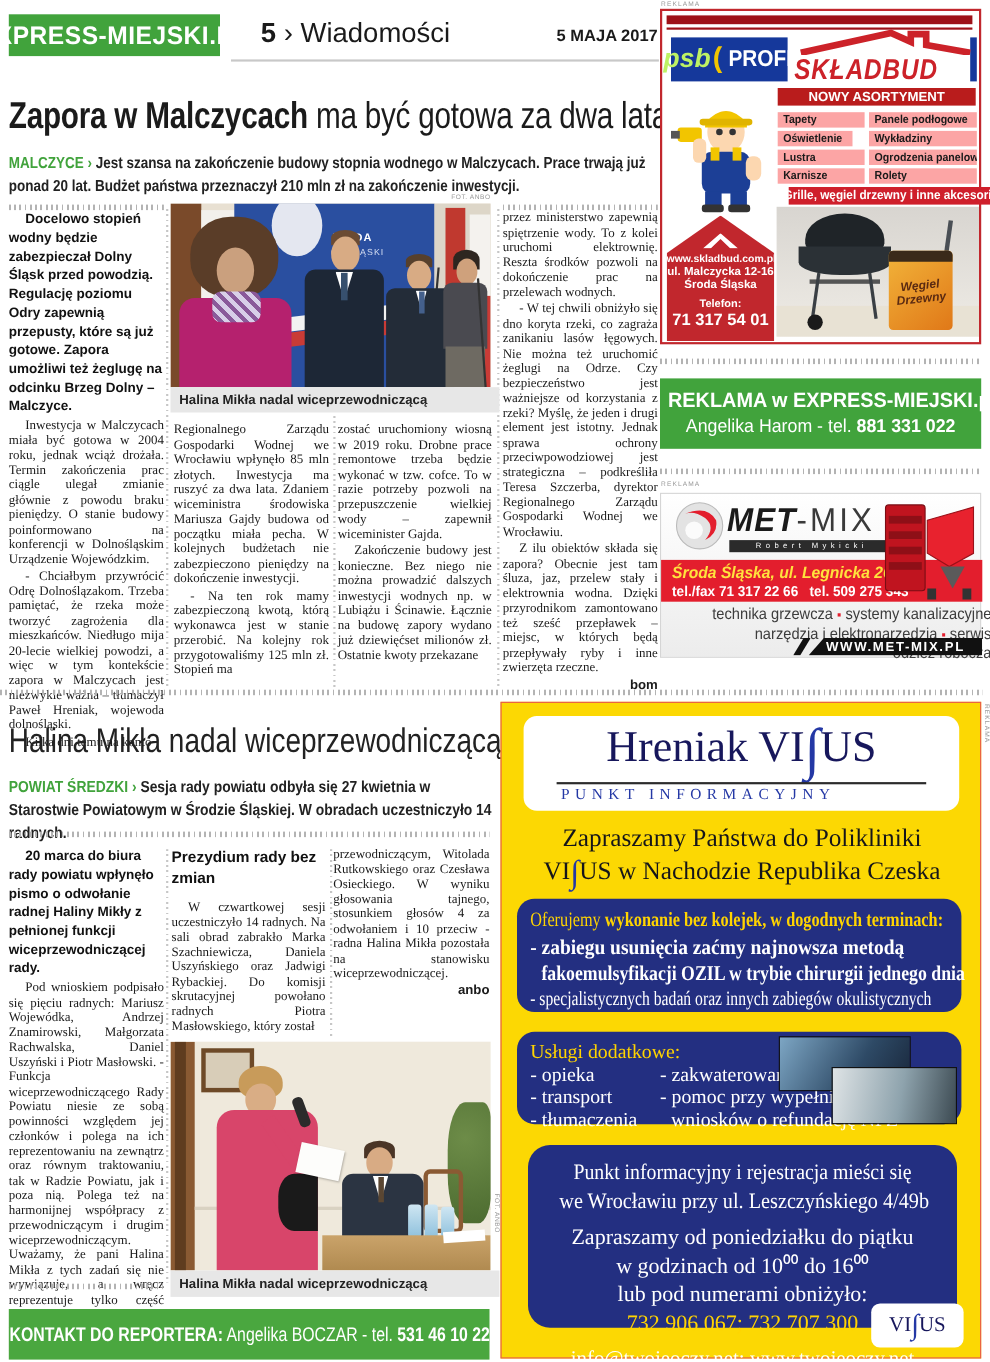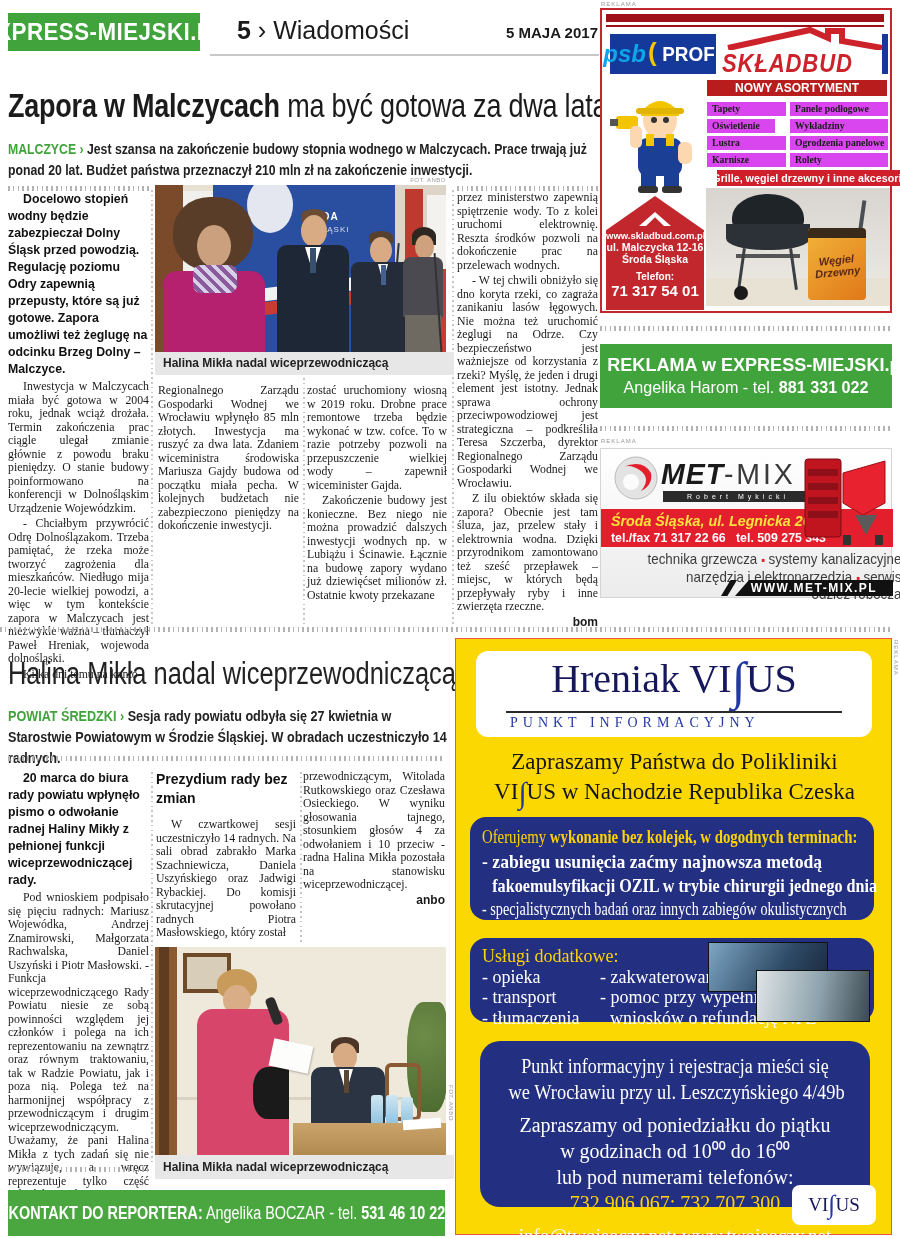"psb" .psb .p1 { color: #0ea5e9 -> #bef264 }
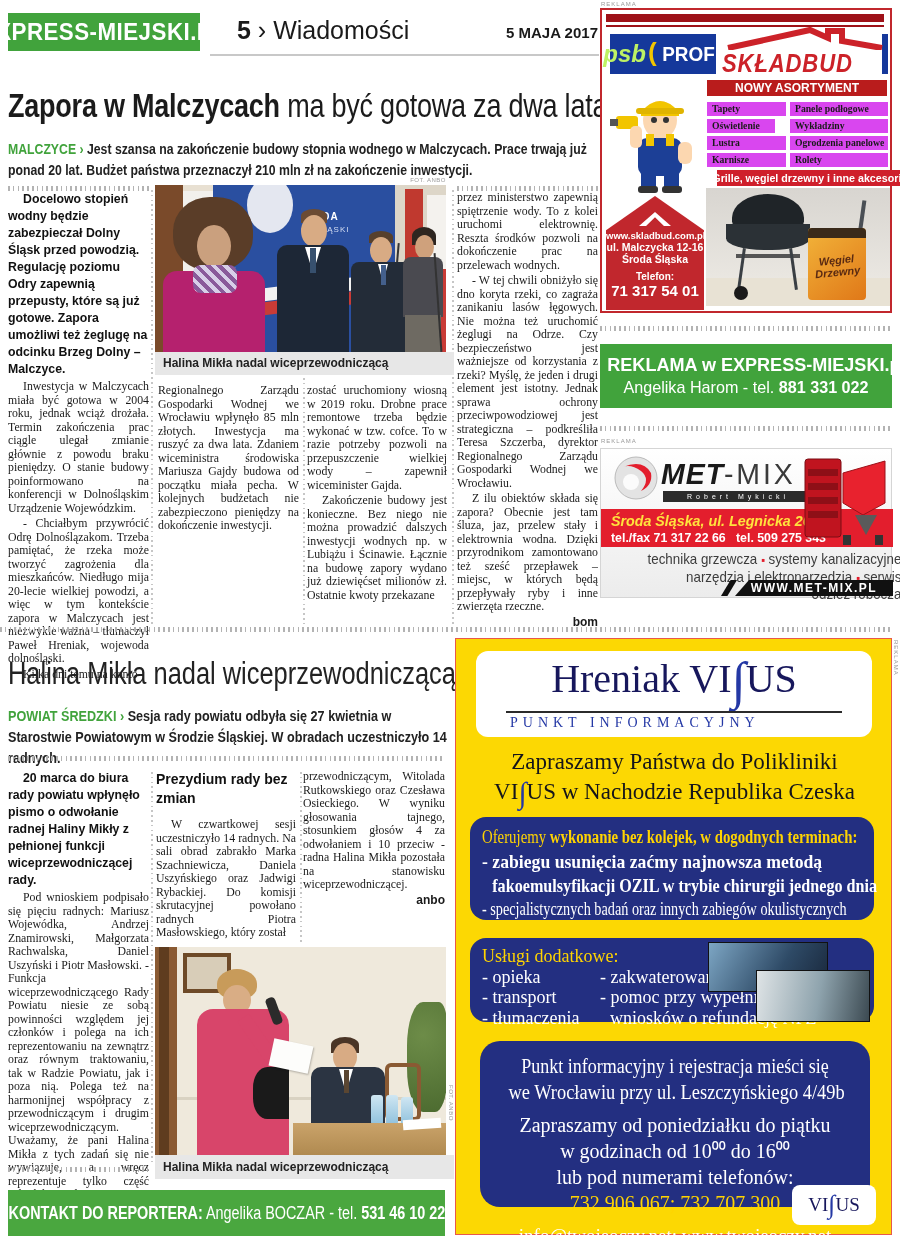"Tapety" .itm { background: #d946ef -> #fca5a5; font-family: Liberation Serif, serif -> none }
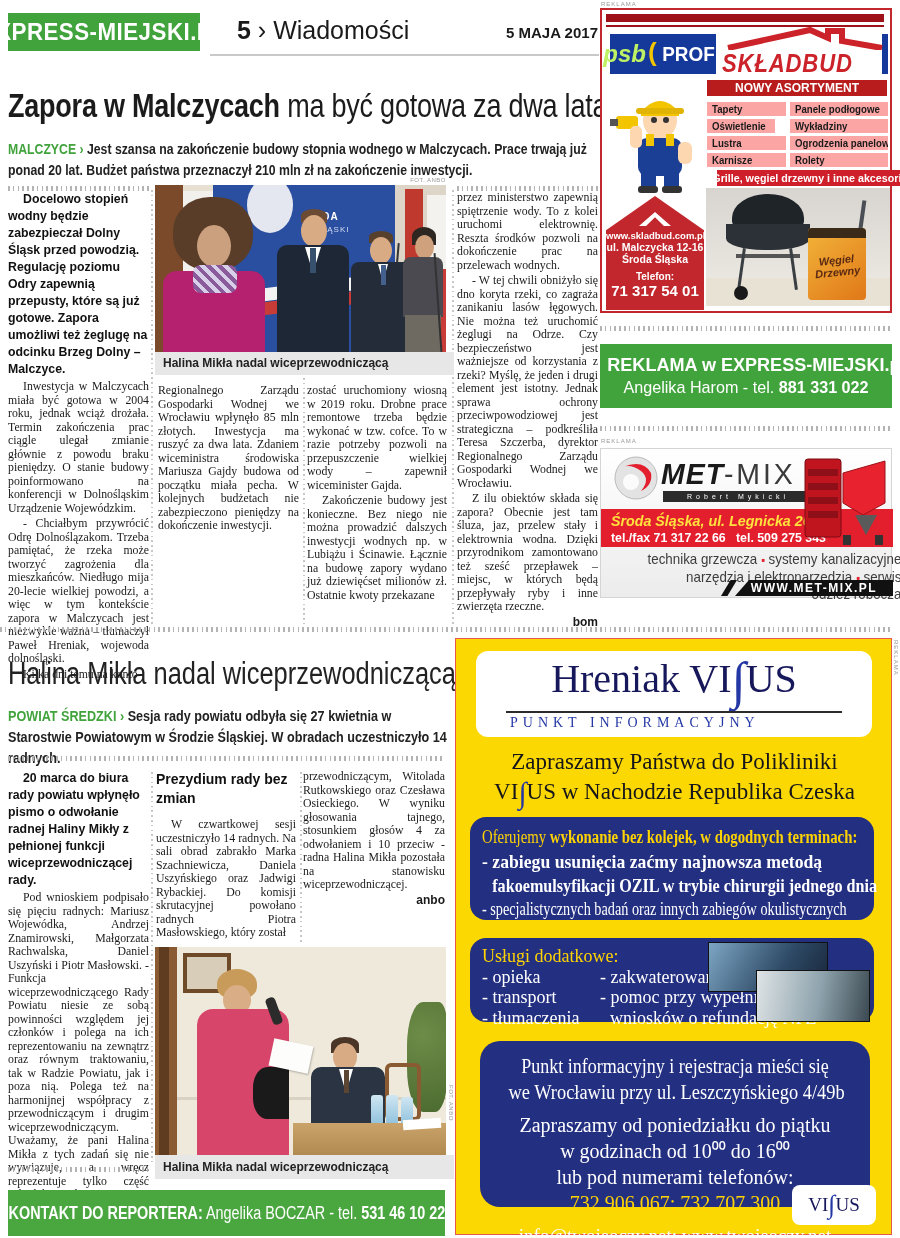"- Na ten rok mamy" p { html: none -> <p>- Na ten rok mamy zabezpieczoną kwotą, którą wykonawca jest w stanie przerobić. Na kolejny rok przygotowaliśmy 125 mln zł. Stopień ma</p> }
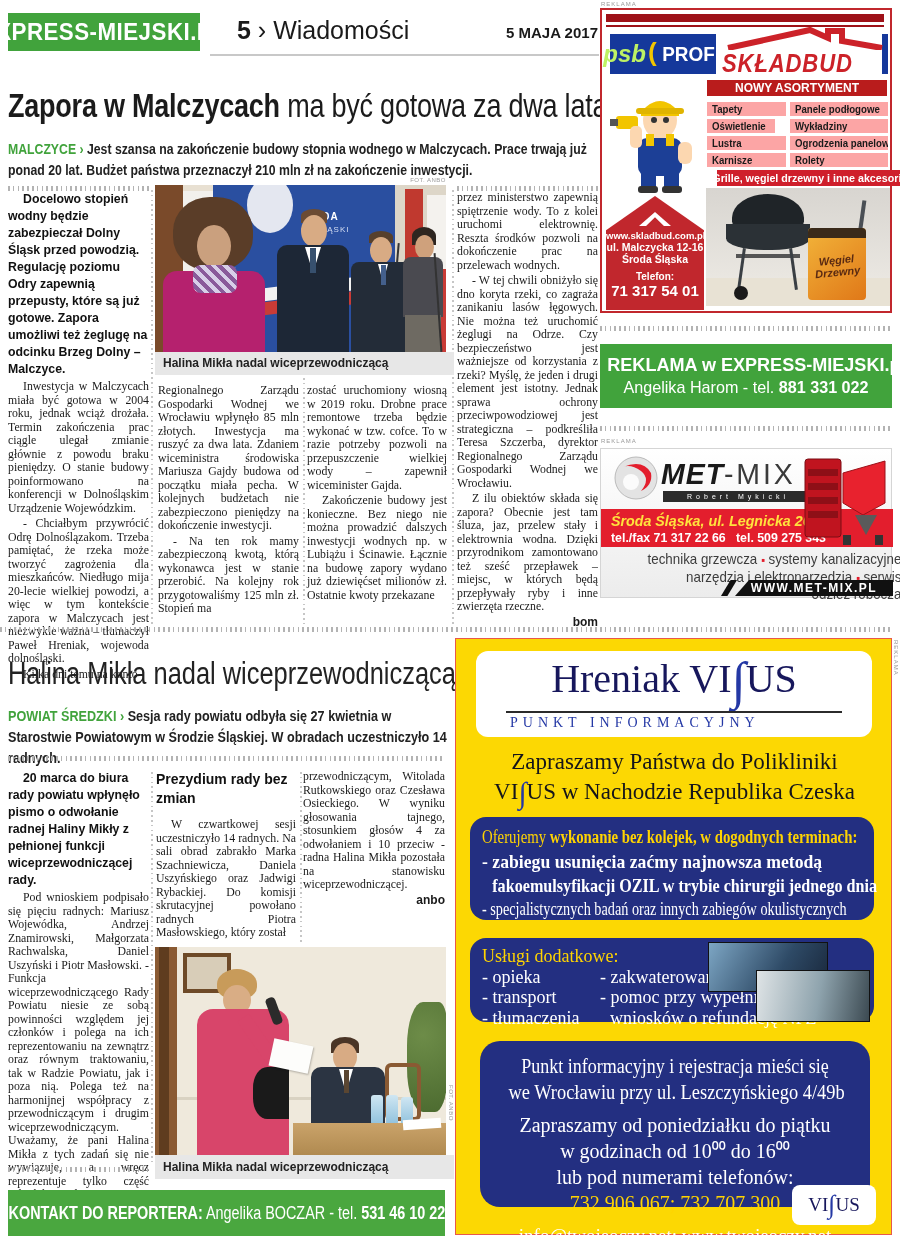"lub pod numerami telefonów:" span.fc { text: telefonów -> obniżyło }
